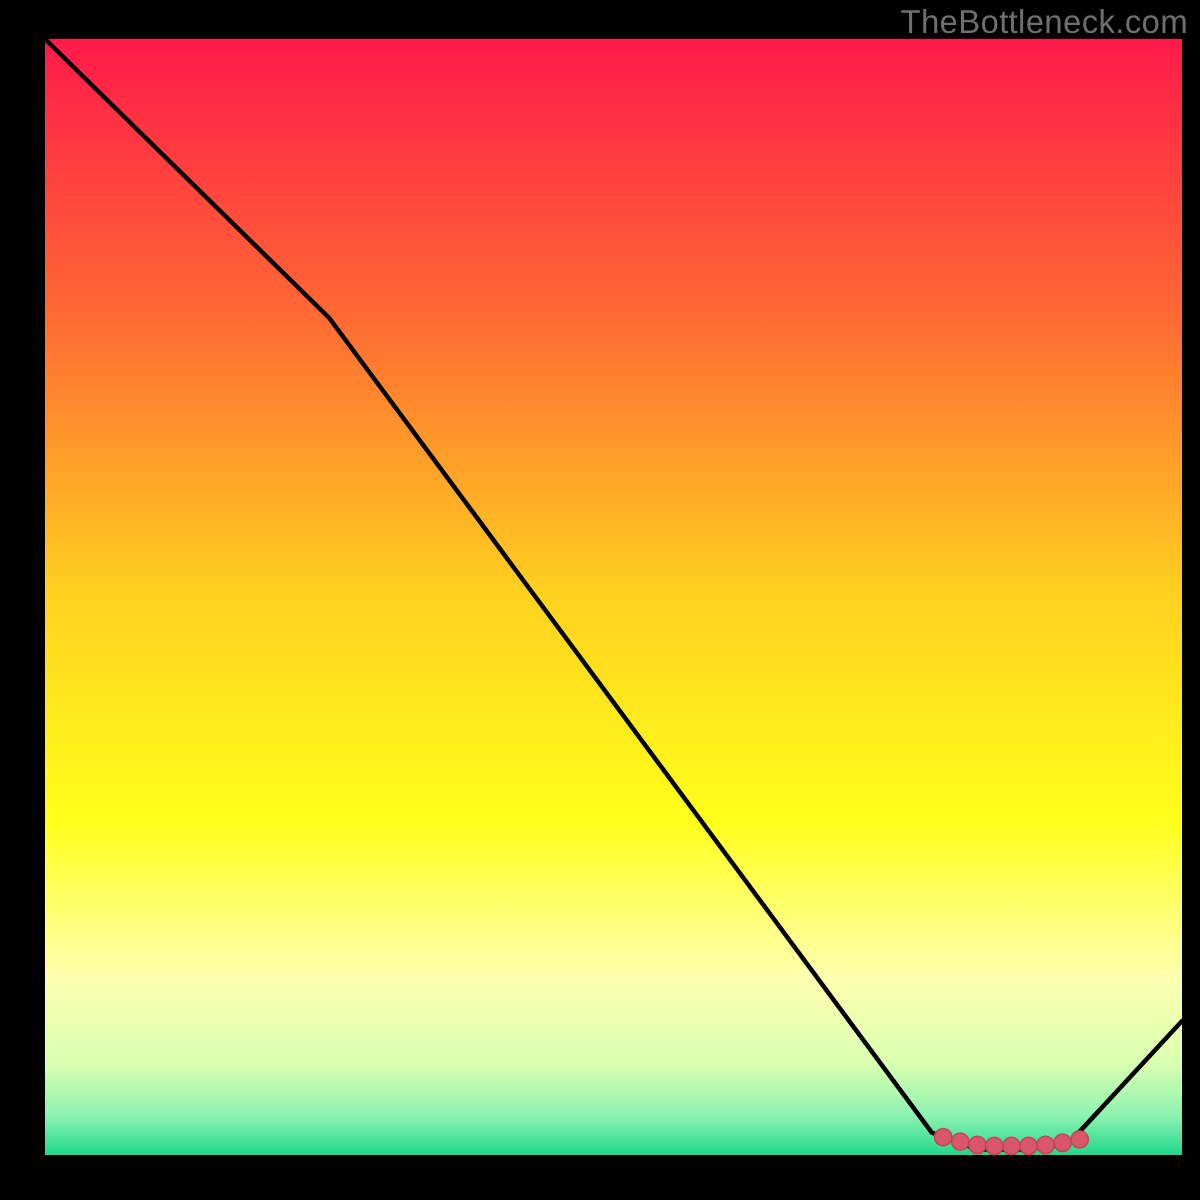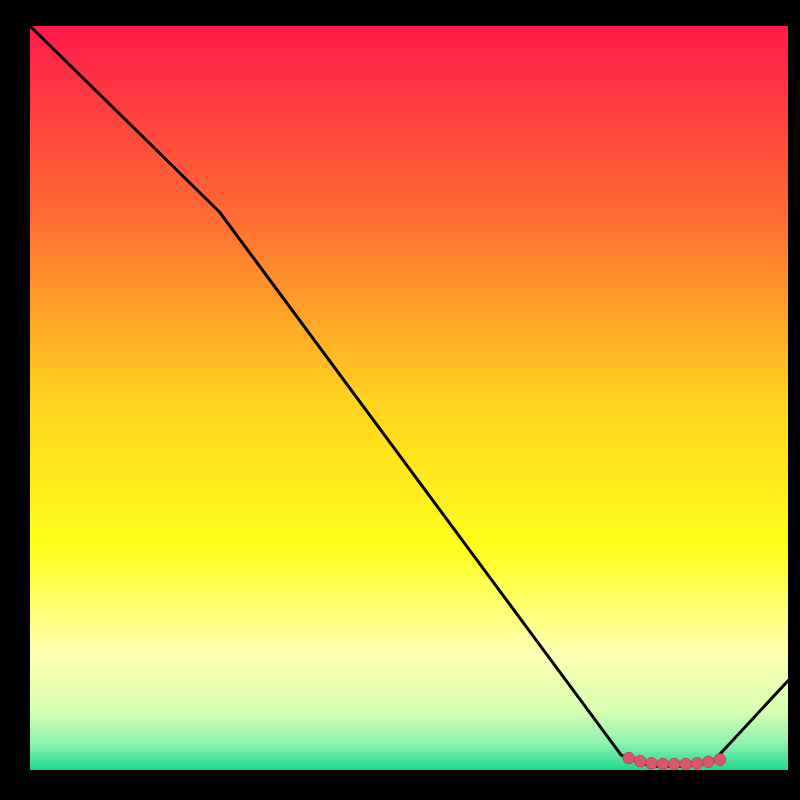"TheBottleneck.com" div.watermark { html: none -> <div>TheBottleneck.com</div> }
